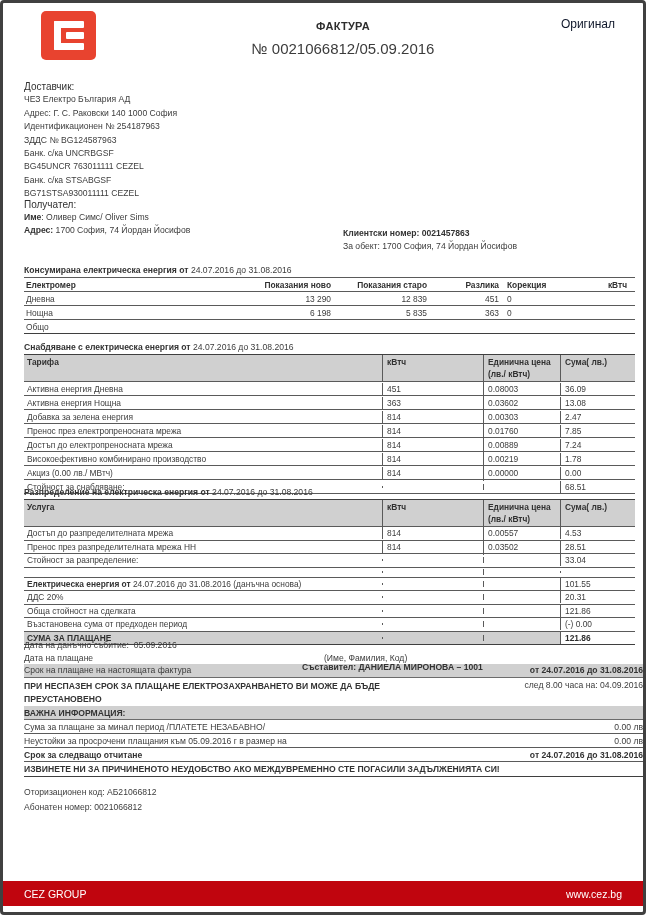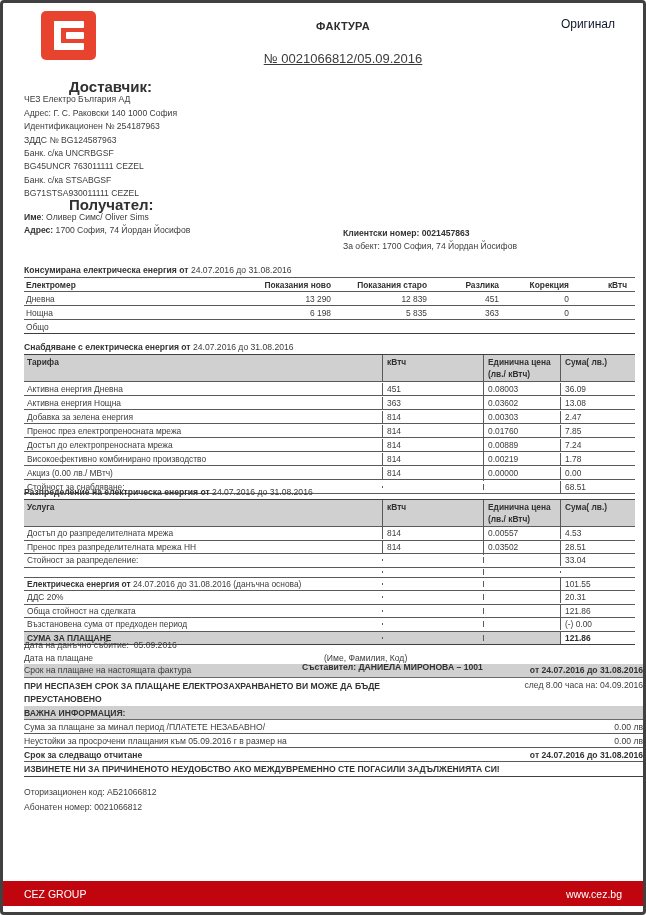"№ 0021066812/05.09.2016" .doc-number { font-size: 13px -> 15px; margin-top: 19px -> 8px; text-decoration: underline -> none }
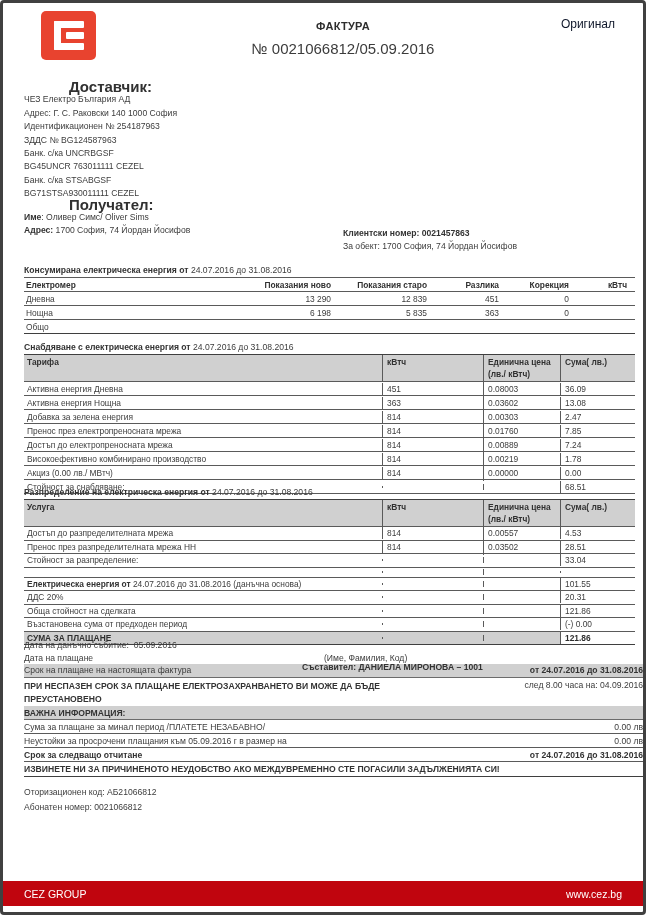"Доставчик:" .blk-head { font-size: 15px -> 10px; font-weight: bold -> normal; margin-left: 45px -> none }
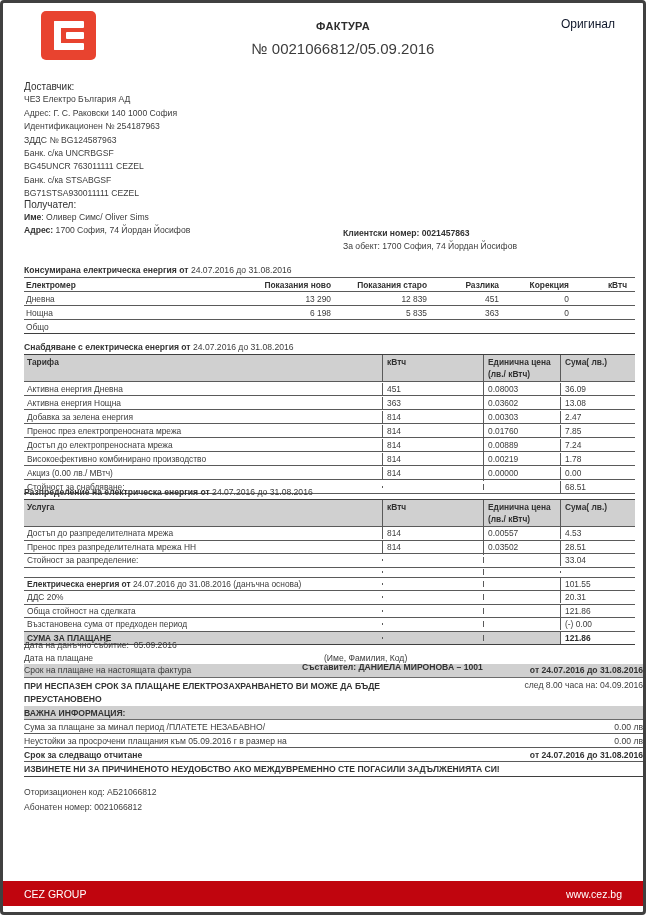"Корекция" .t1 .c4 { text-align: right -> none }
